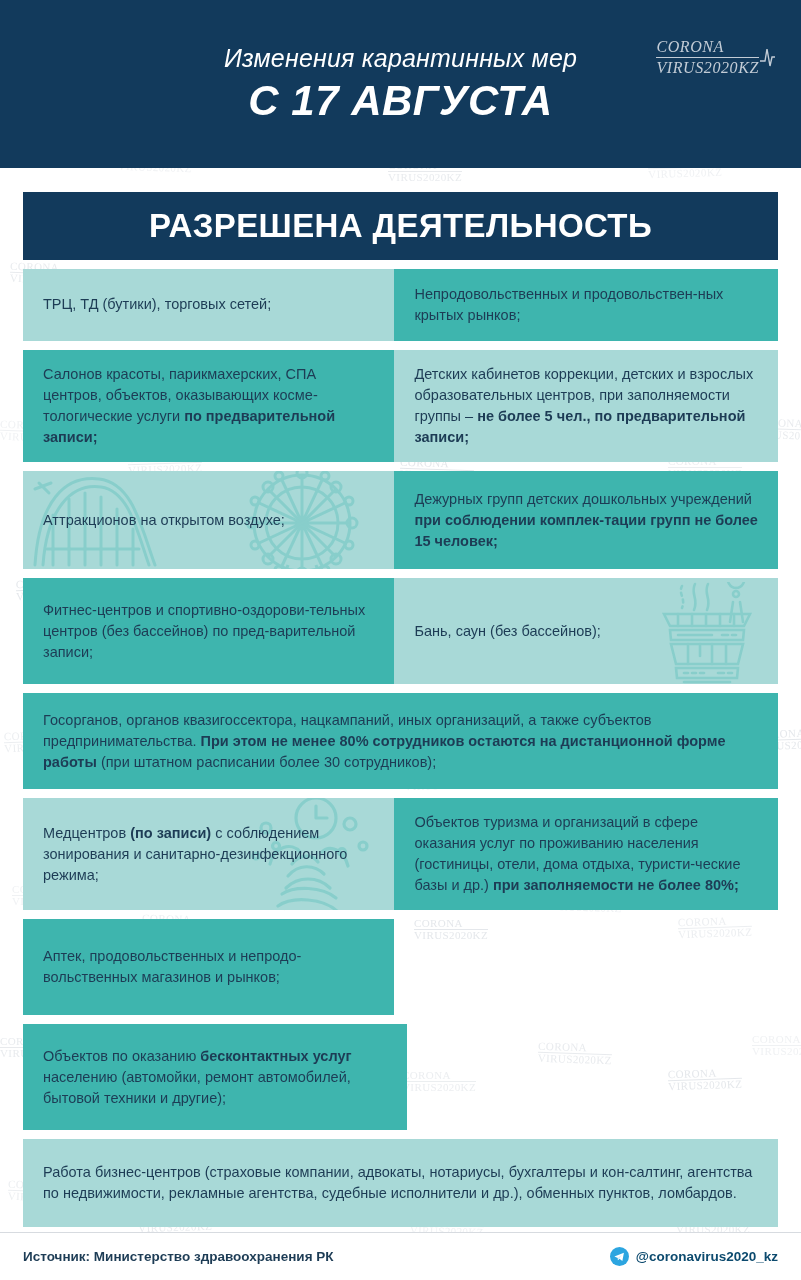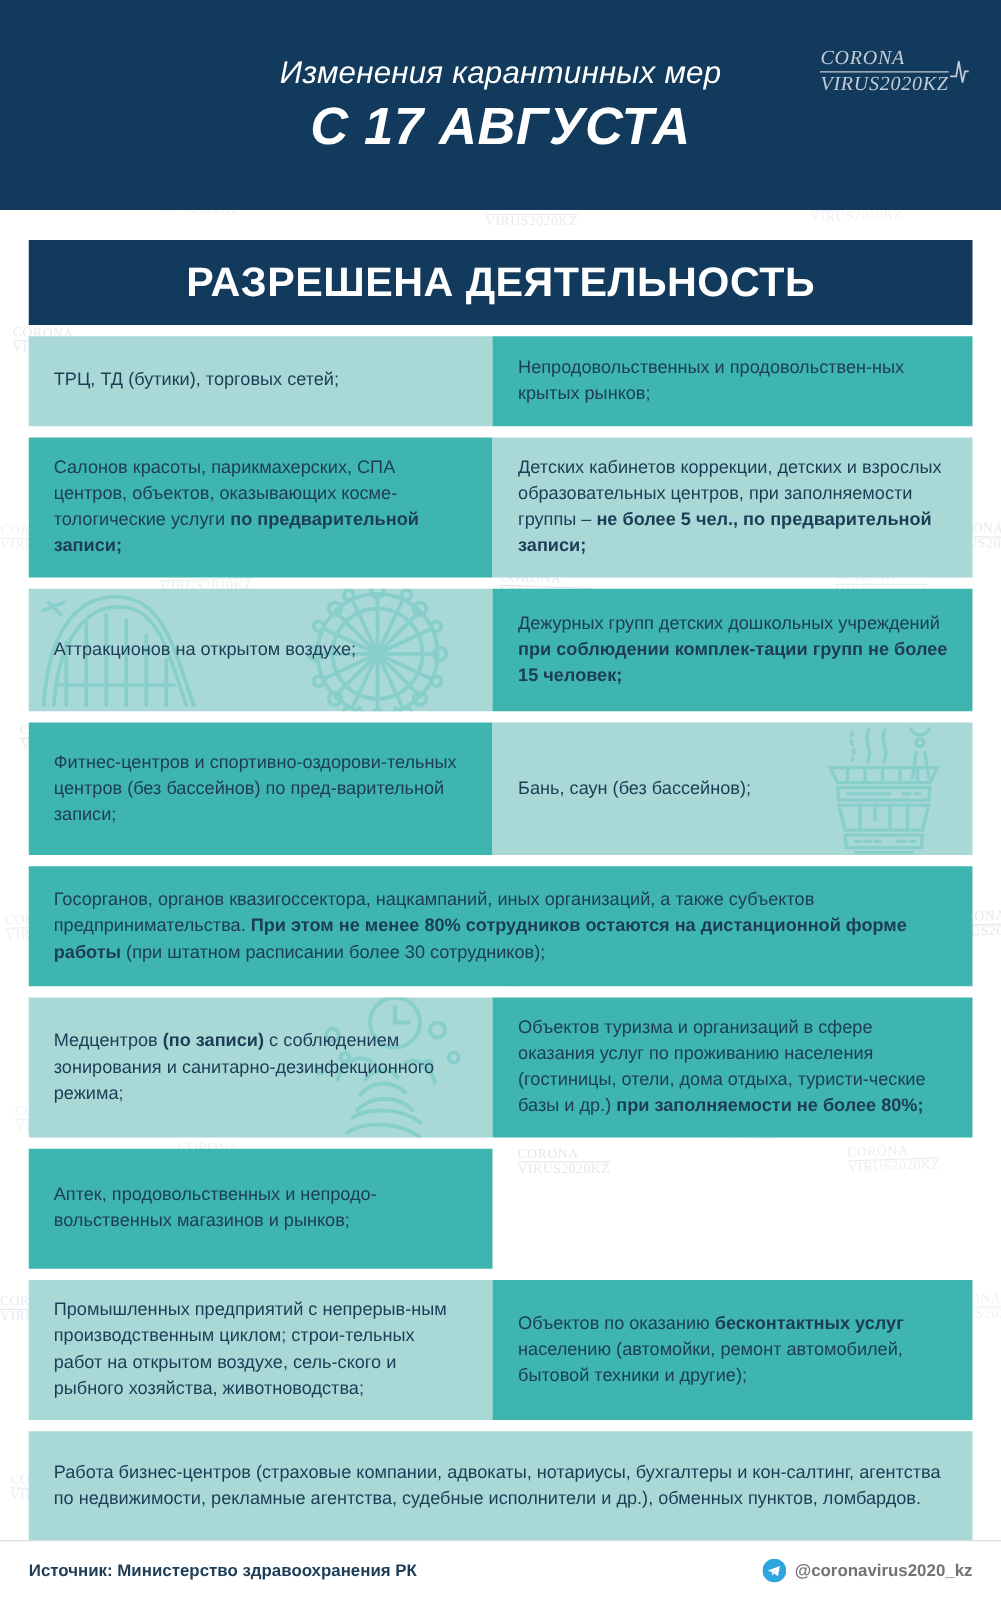"Промышленных предприятий с непрерыв-ным" div.card { html: <div> <div><span>Промышленных предприятий с непрерыв-ным производственным циклом; строи-тельных работ на открытом воздухе, сель-ского и рыбного хозяйства, животноводства;</span></div> </div> -> none }
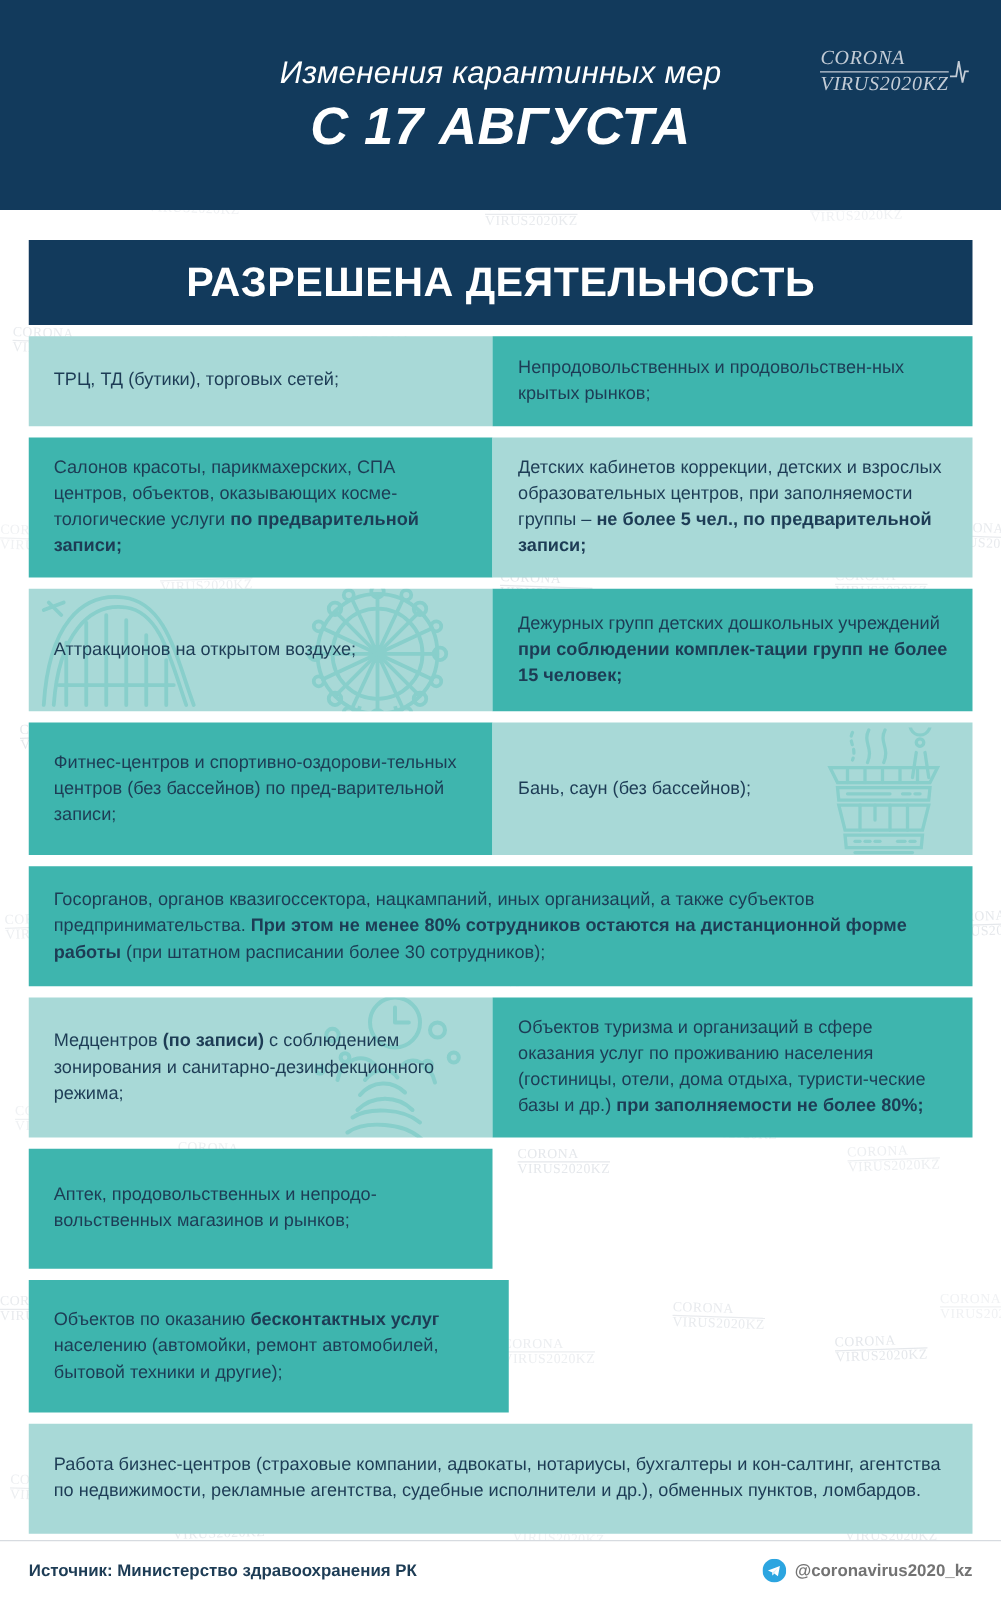"@coronavirus2020_kz" #footer-handle { color: #737373 -> #0c4a6e }
